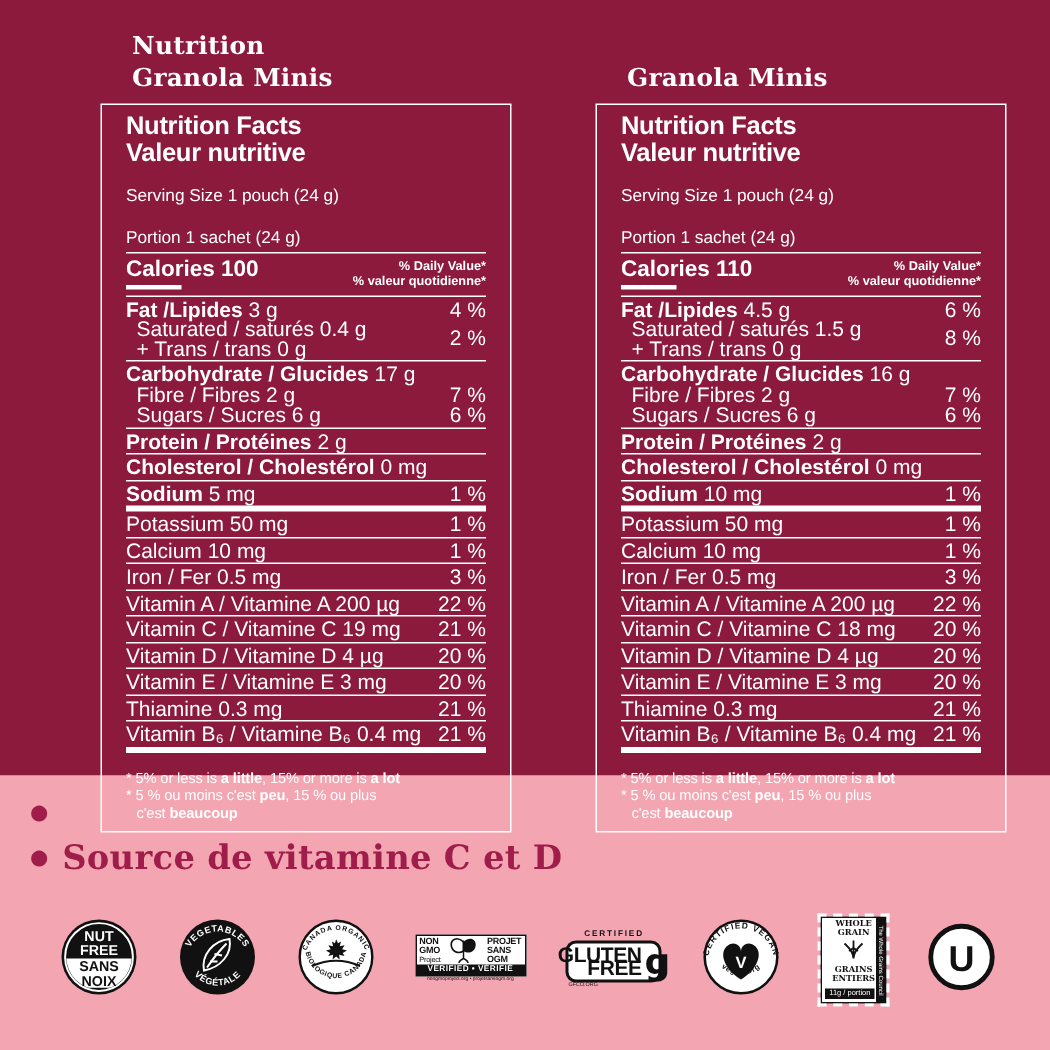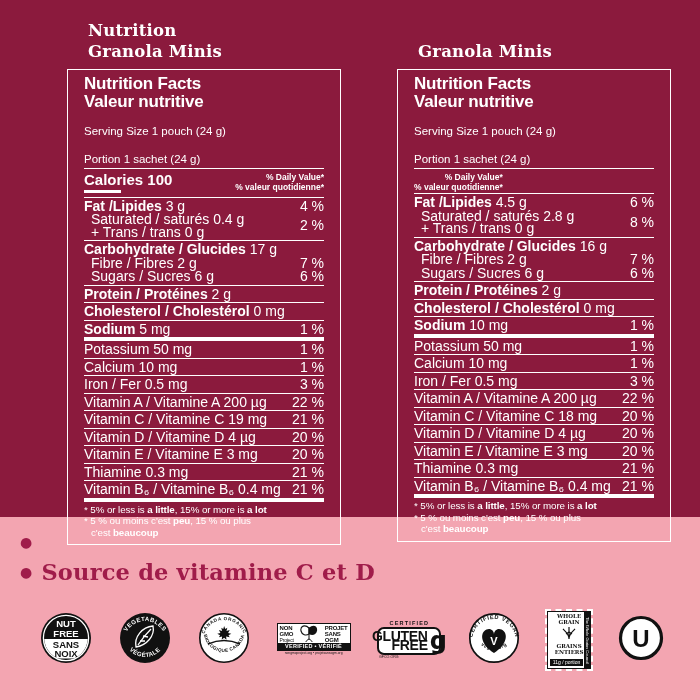"Calories 110" div { html: none -> <div> <div>Calories 110</div> <div></div> </div> }
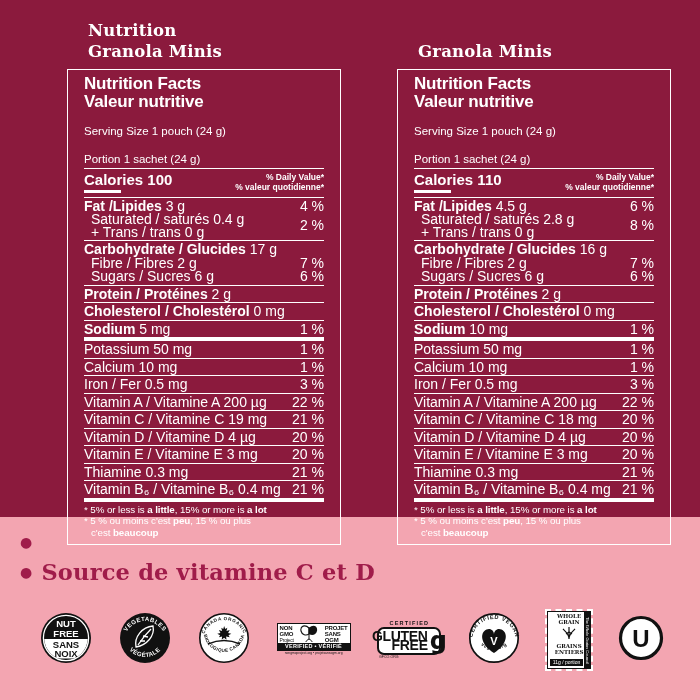"Saturated / saturés 2.8 g" div { text: 2.8 -> 1.5 }
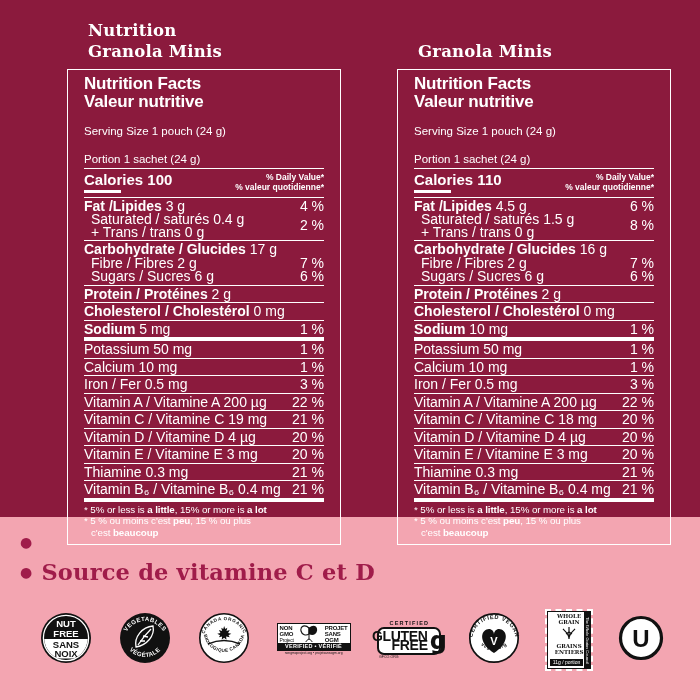"* 5% or less is" .nf-foot { margin-top: 2px -> 12px }
